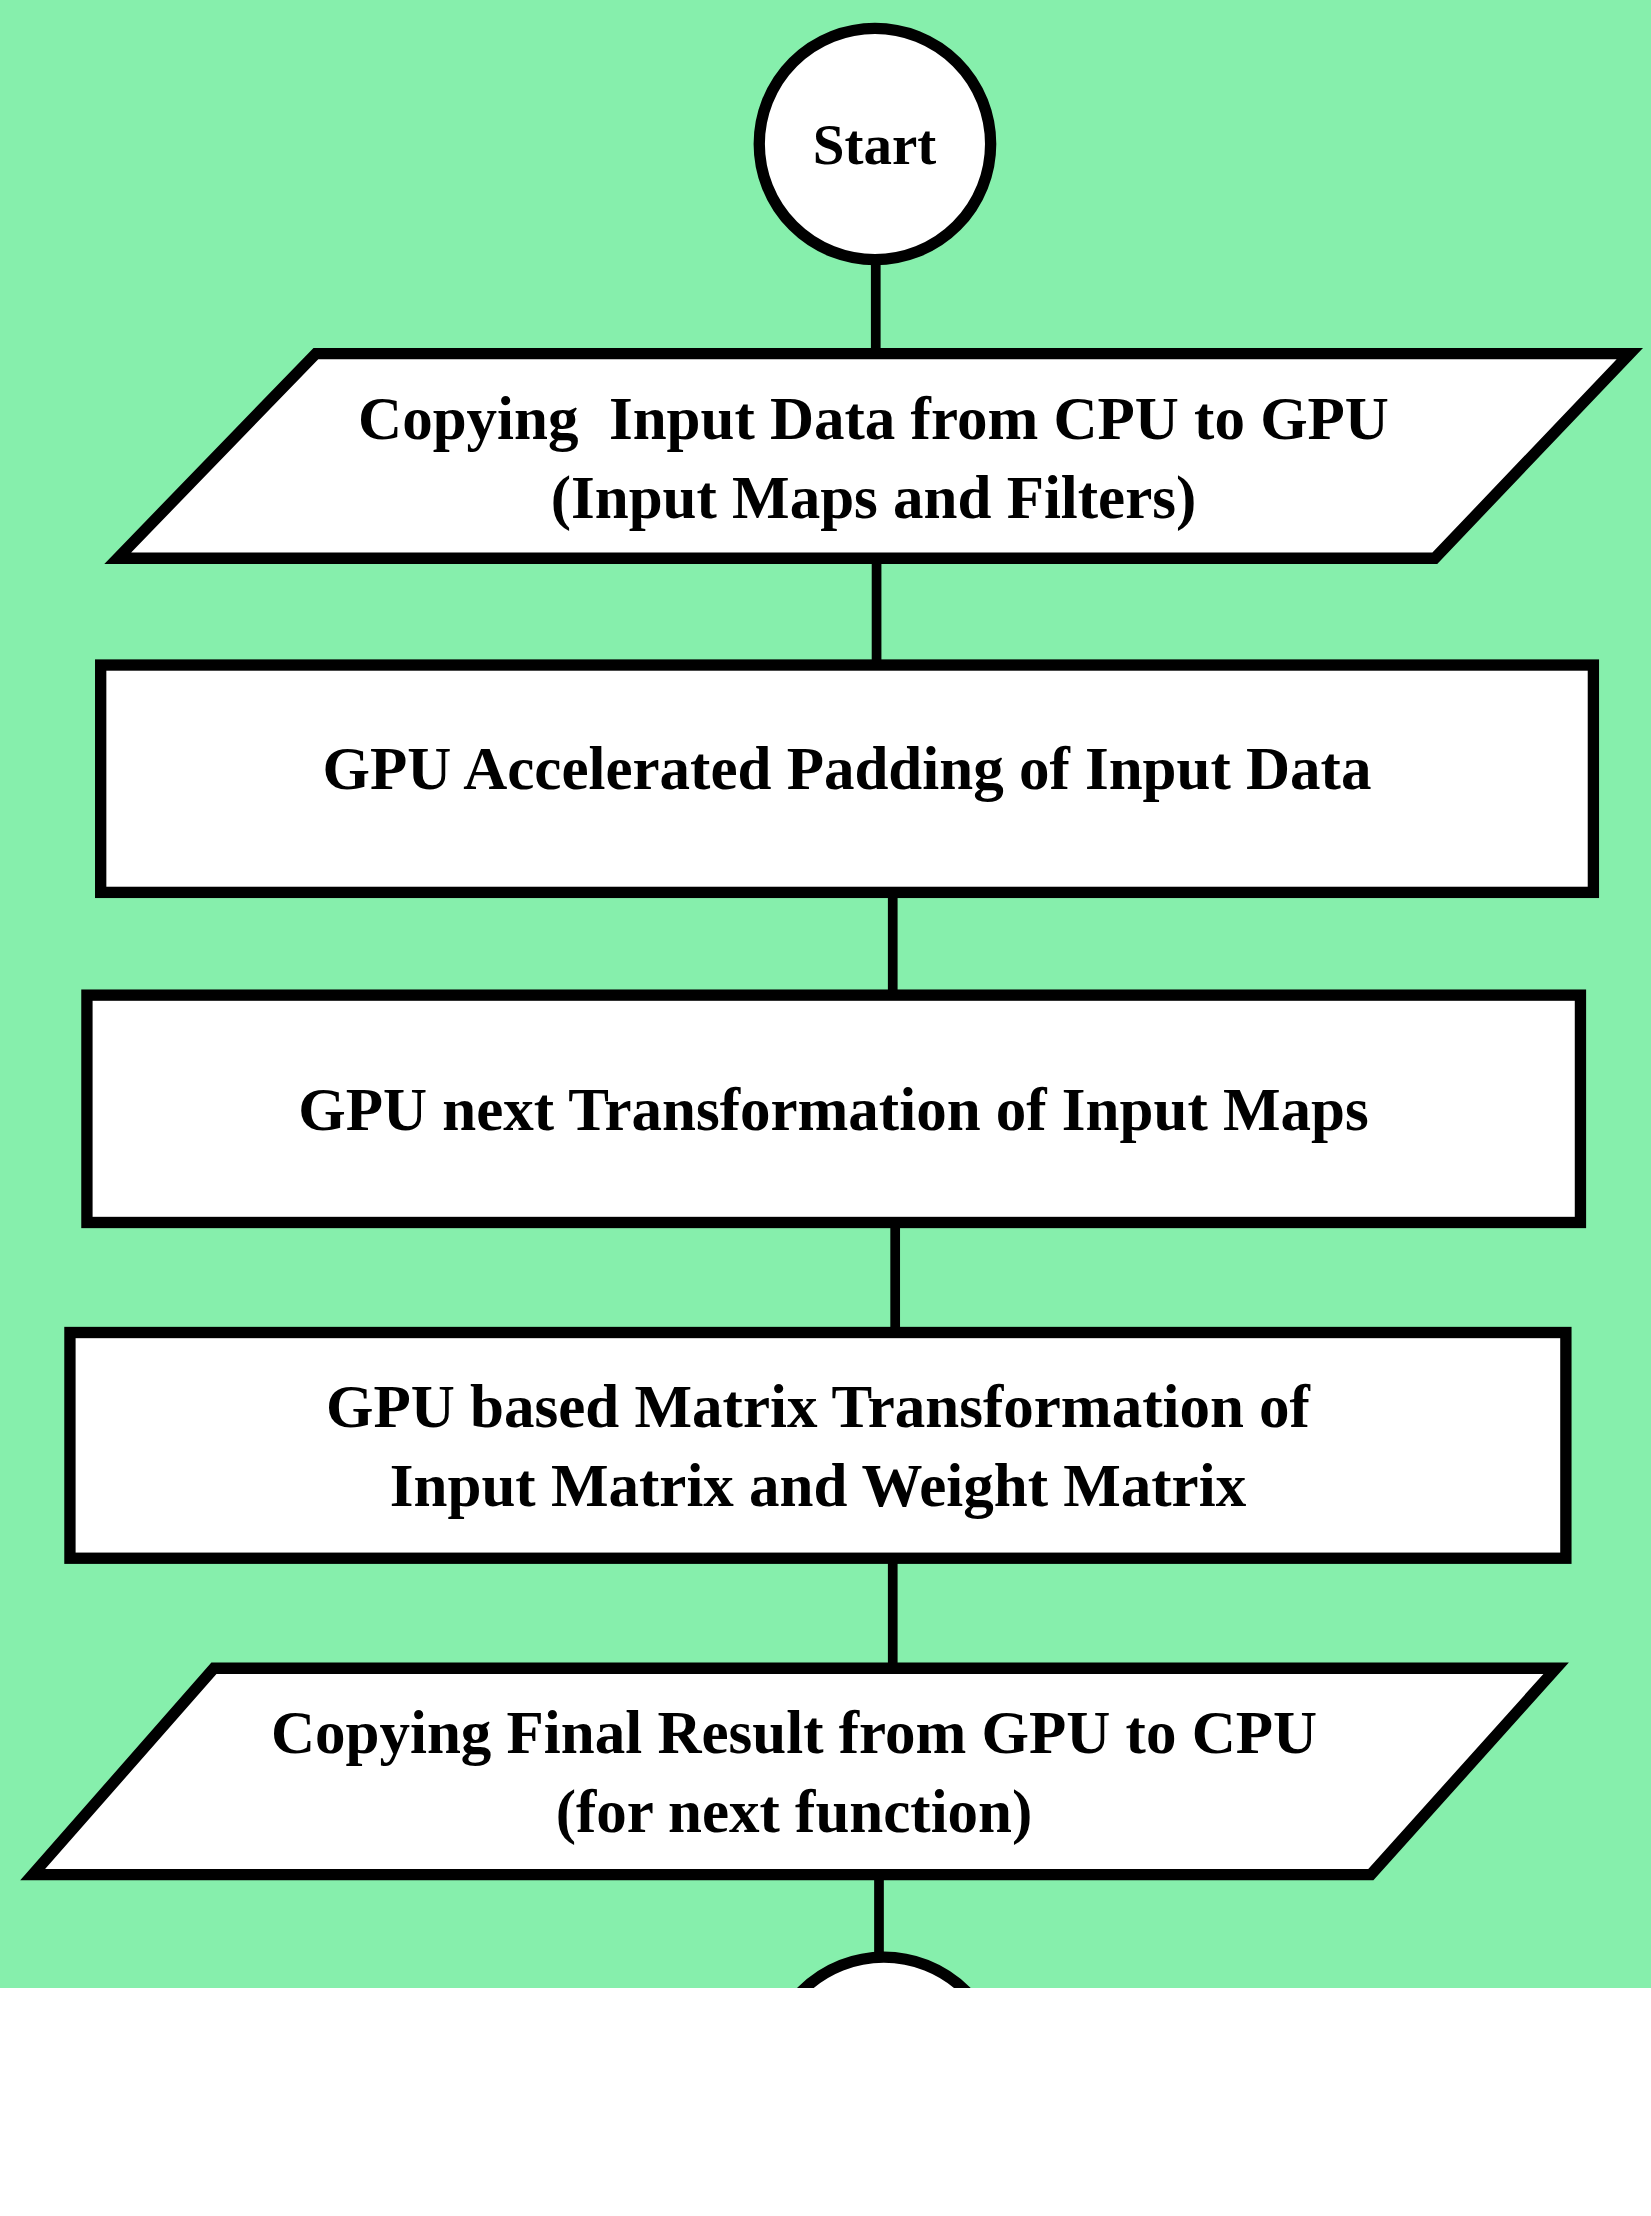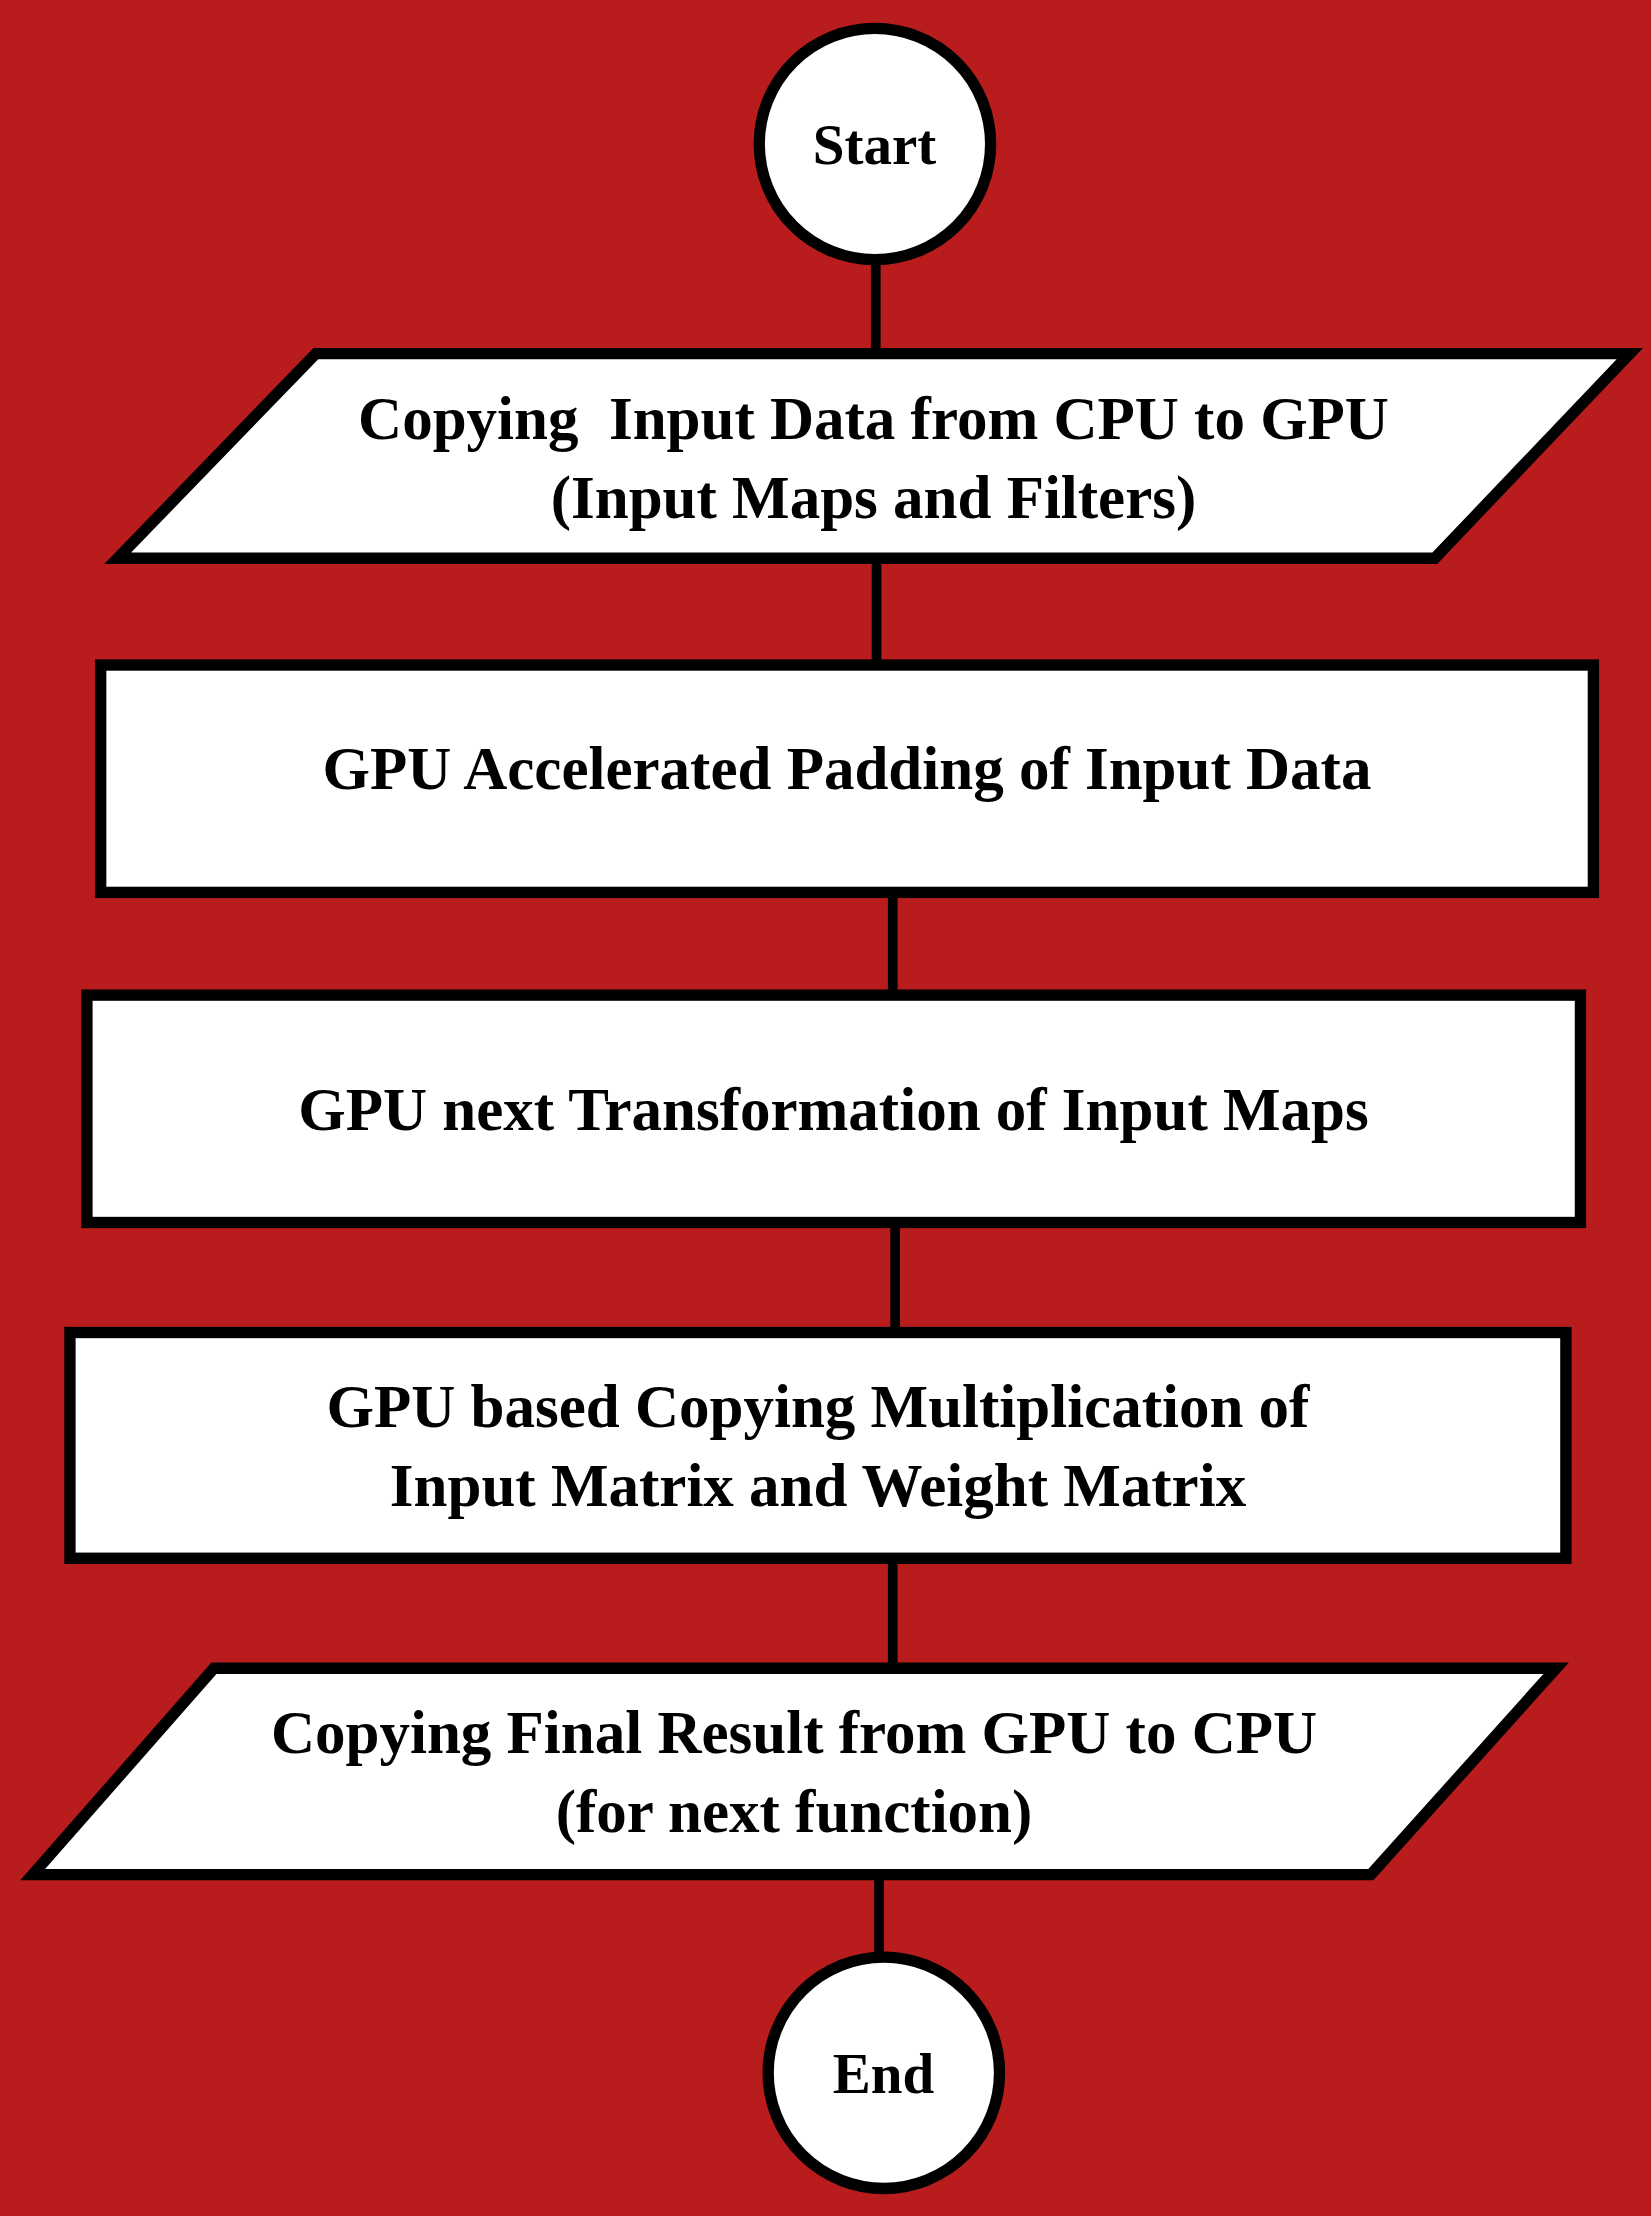"Start" .canvas { background: #b91c1c -> #86efac; height: 2216px -> 1988px }
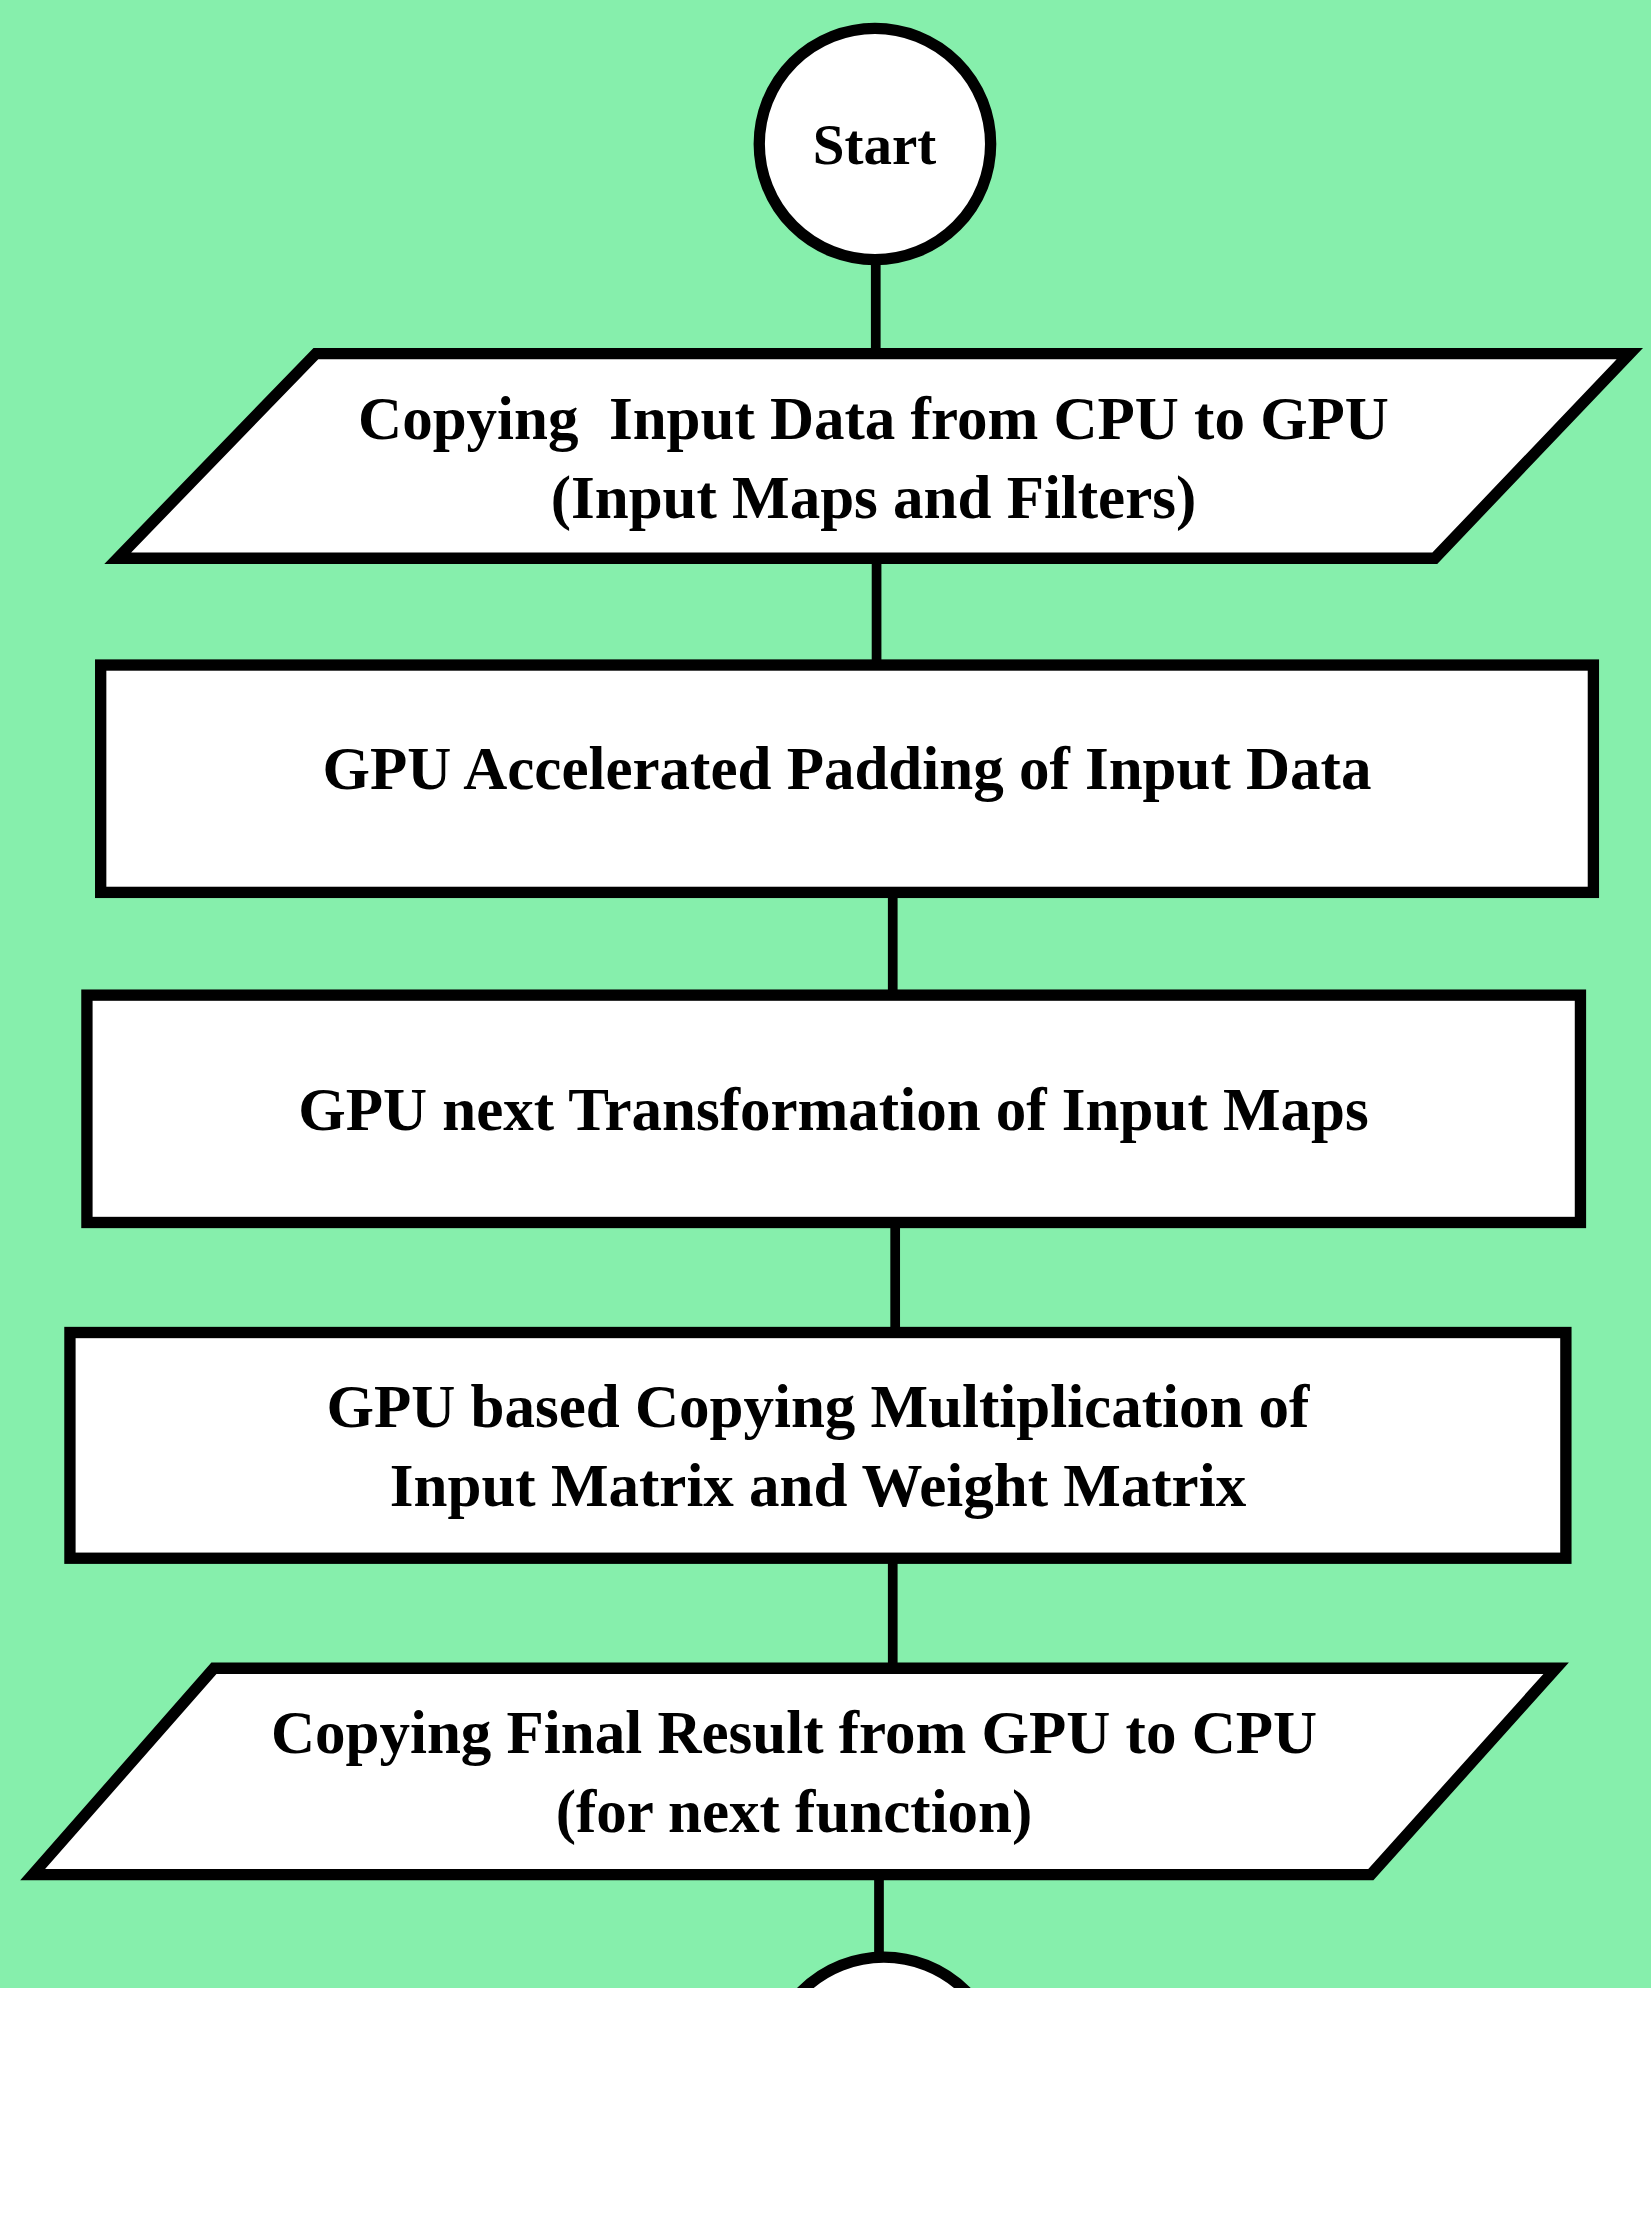"GPU based Copying Multiplication of" div.line { text: Copying Multiplication -> Matrix Transformation }
